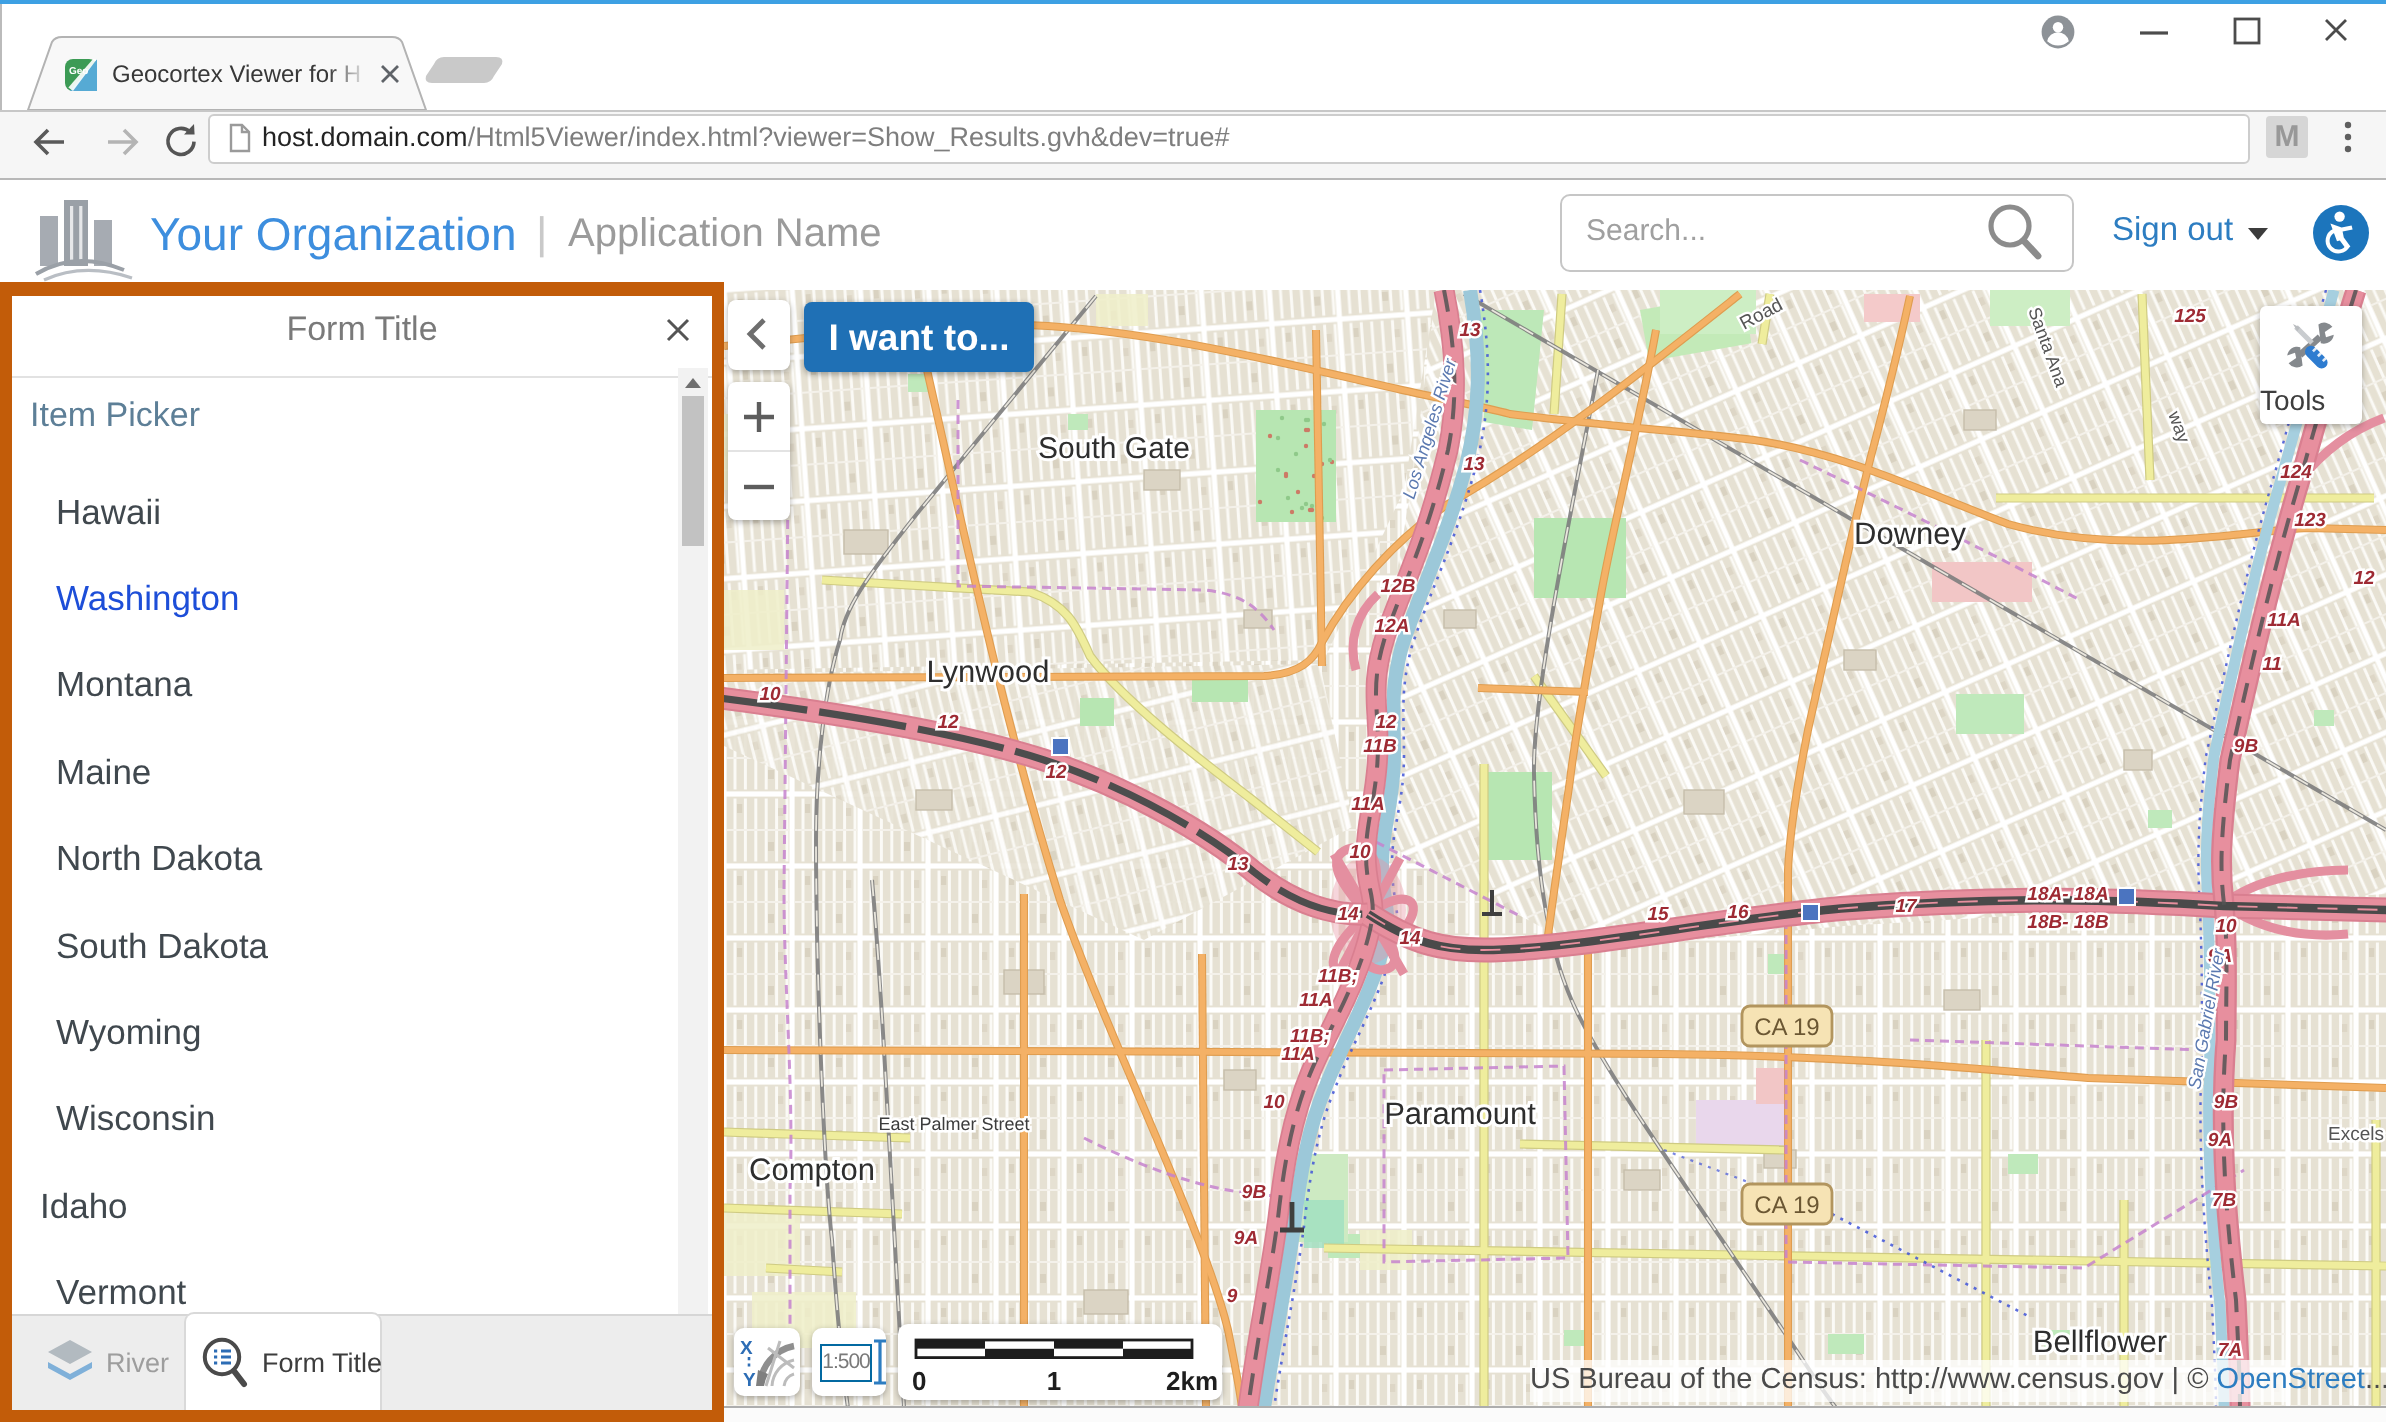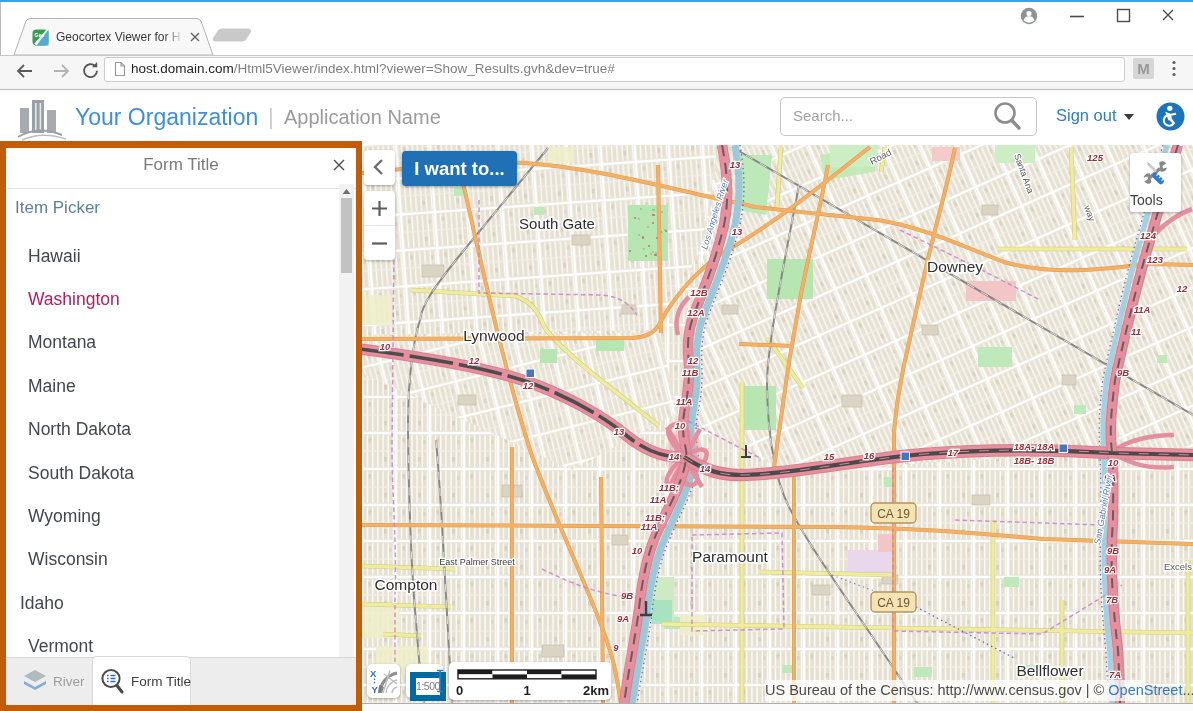"Washington" div.abs { color: #be185d -> #1d4ed8 }
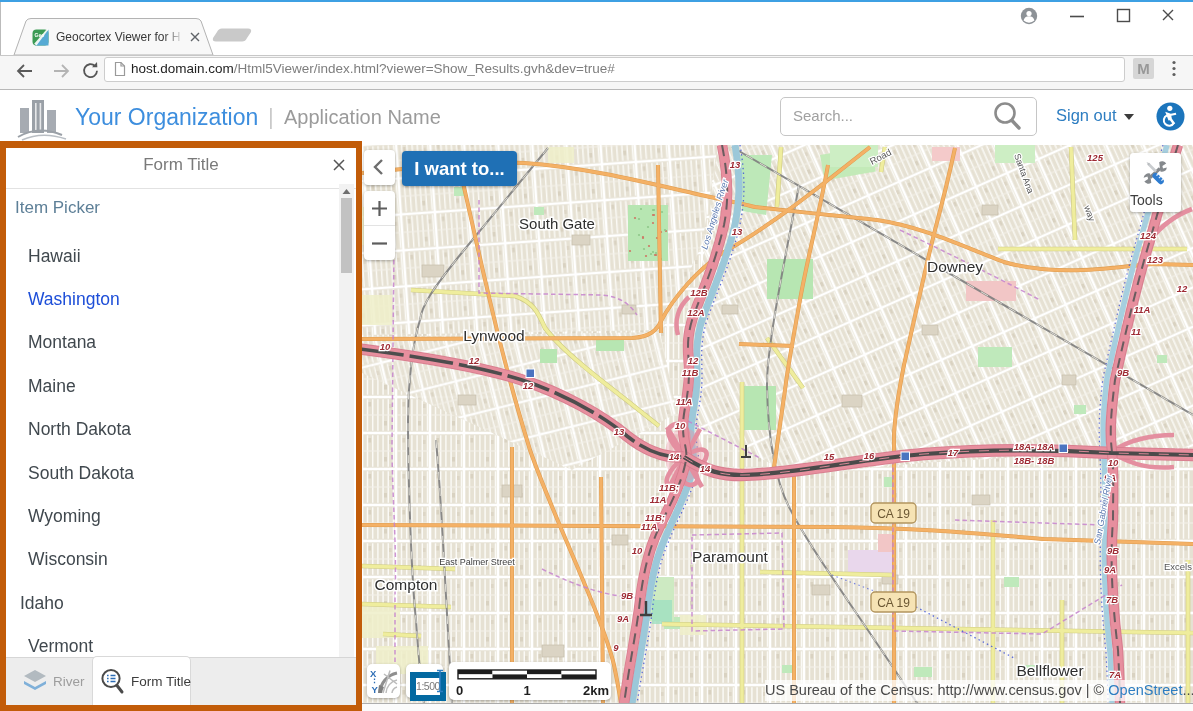"1:500" div.abs { border: 6px solid #0369a1 -> 1px solid #0369a1 }
